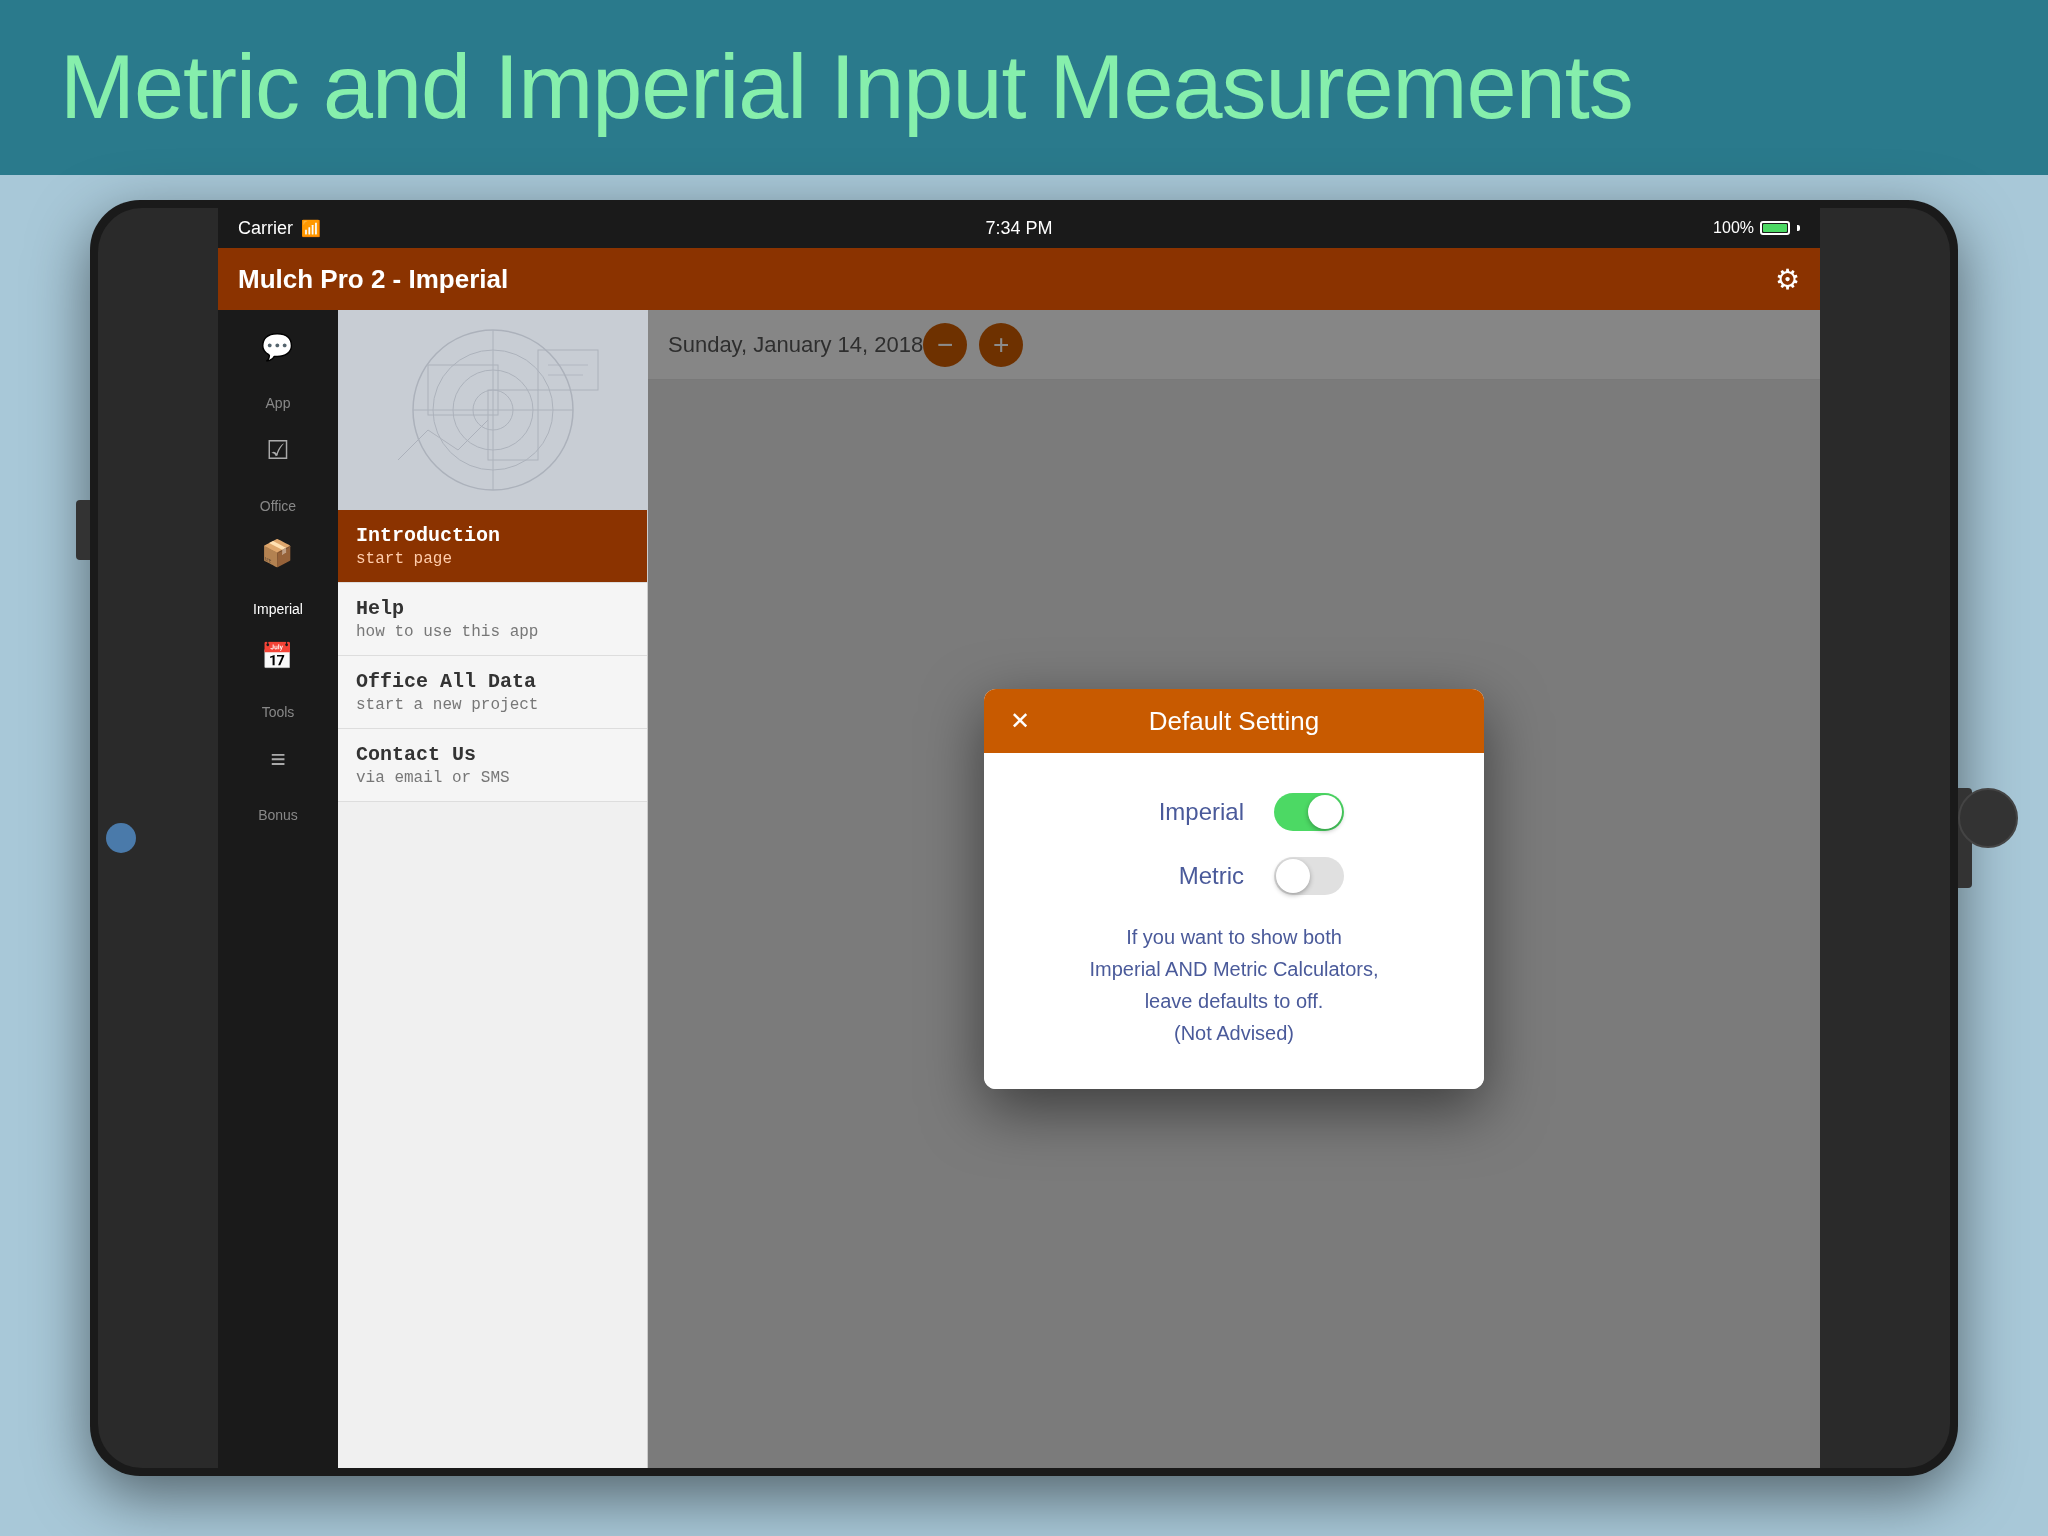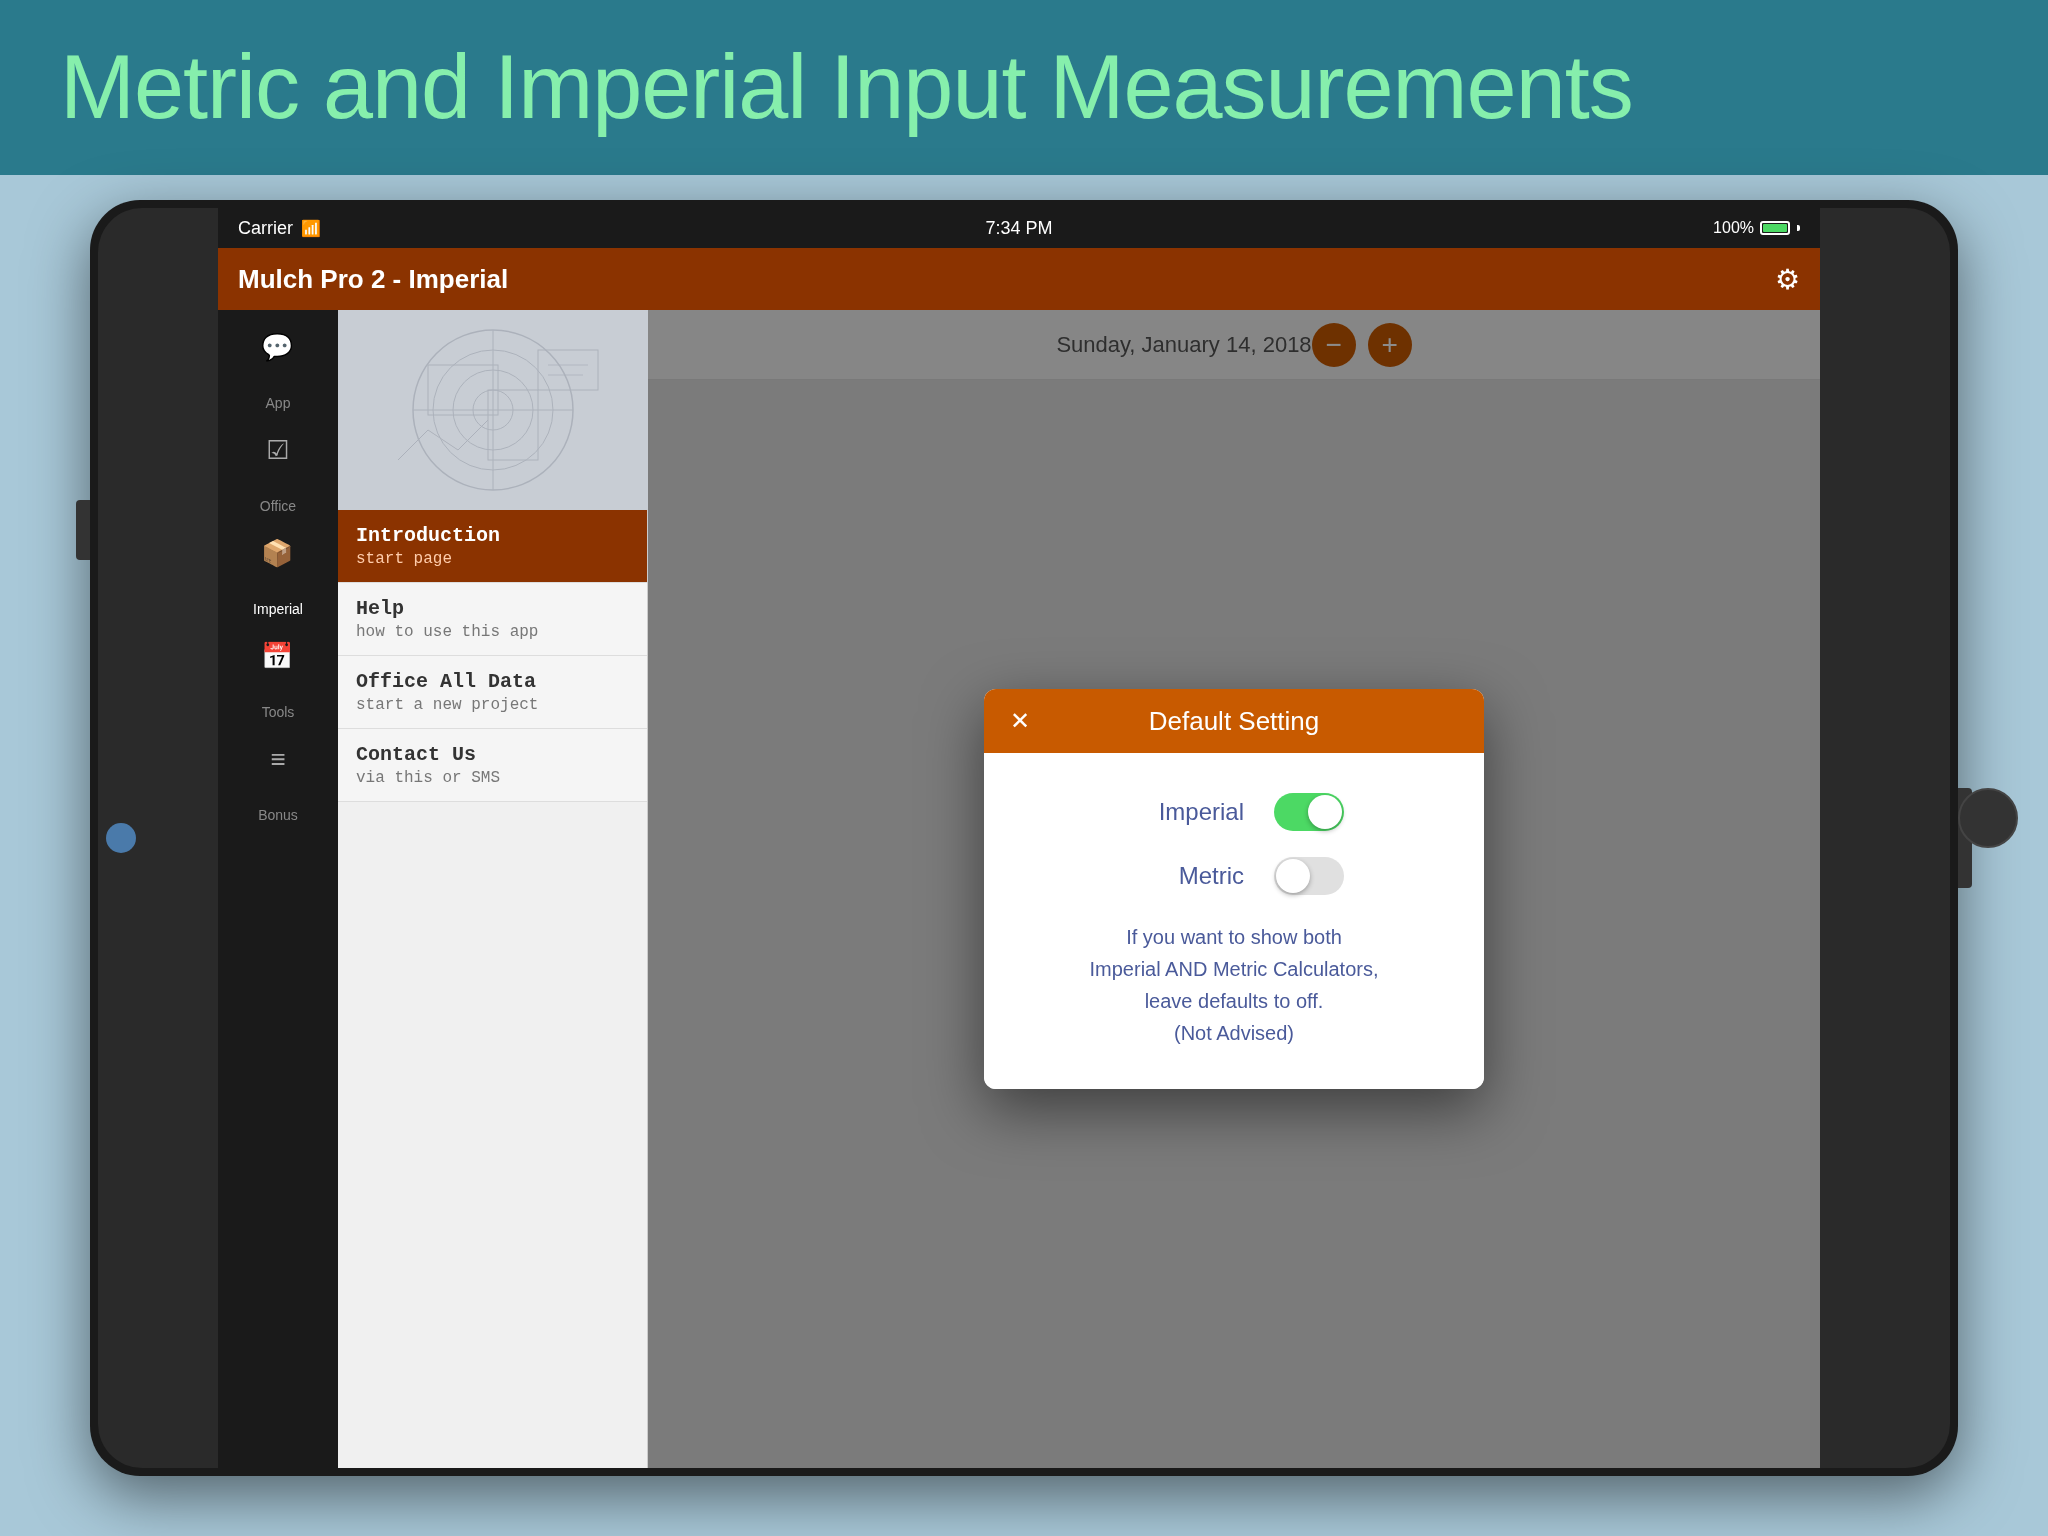"Sunday, January 14, 2018" .date-bar { justify-content: center -> flex-start }
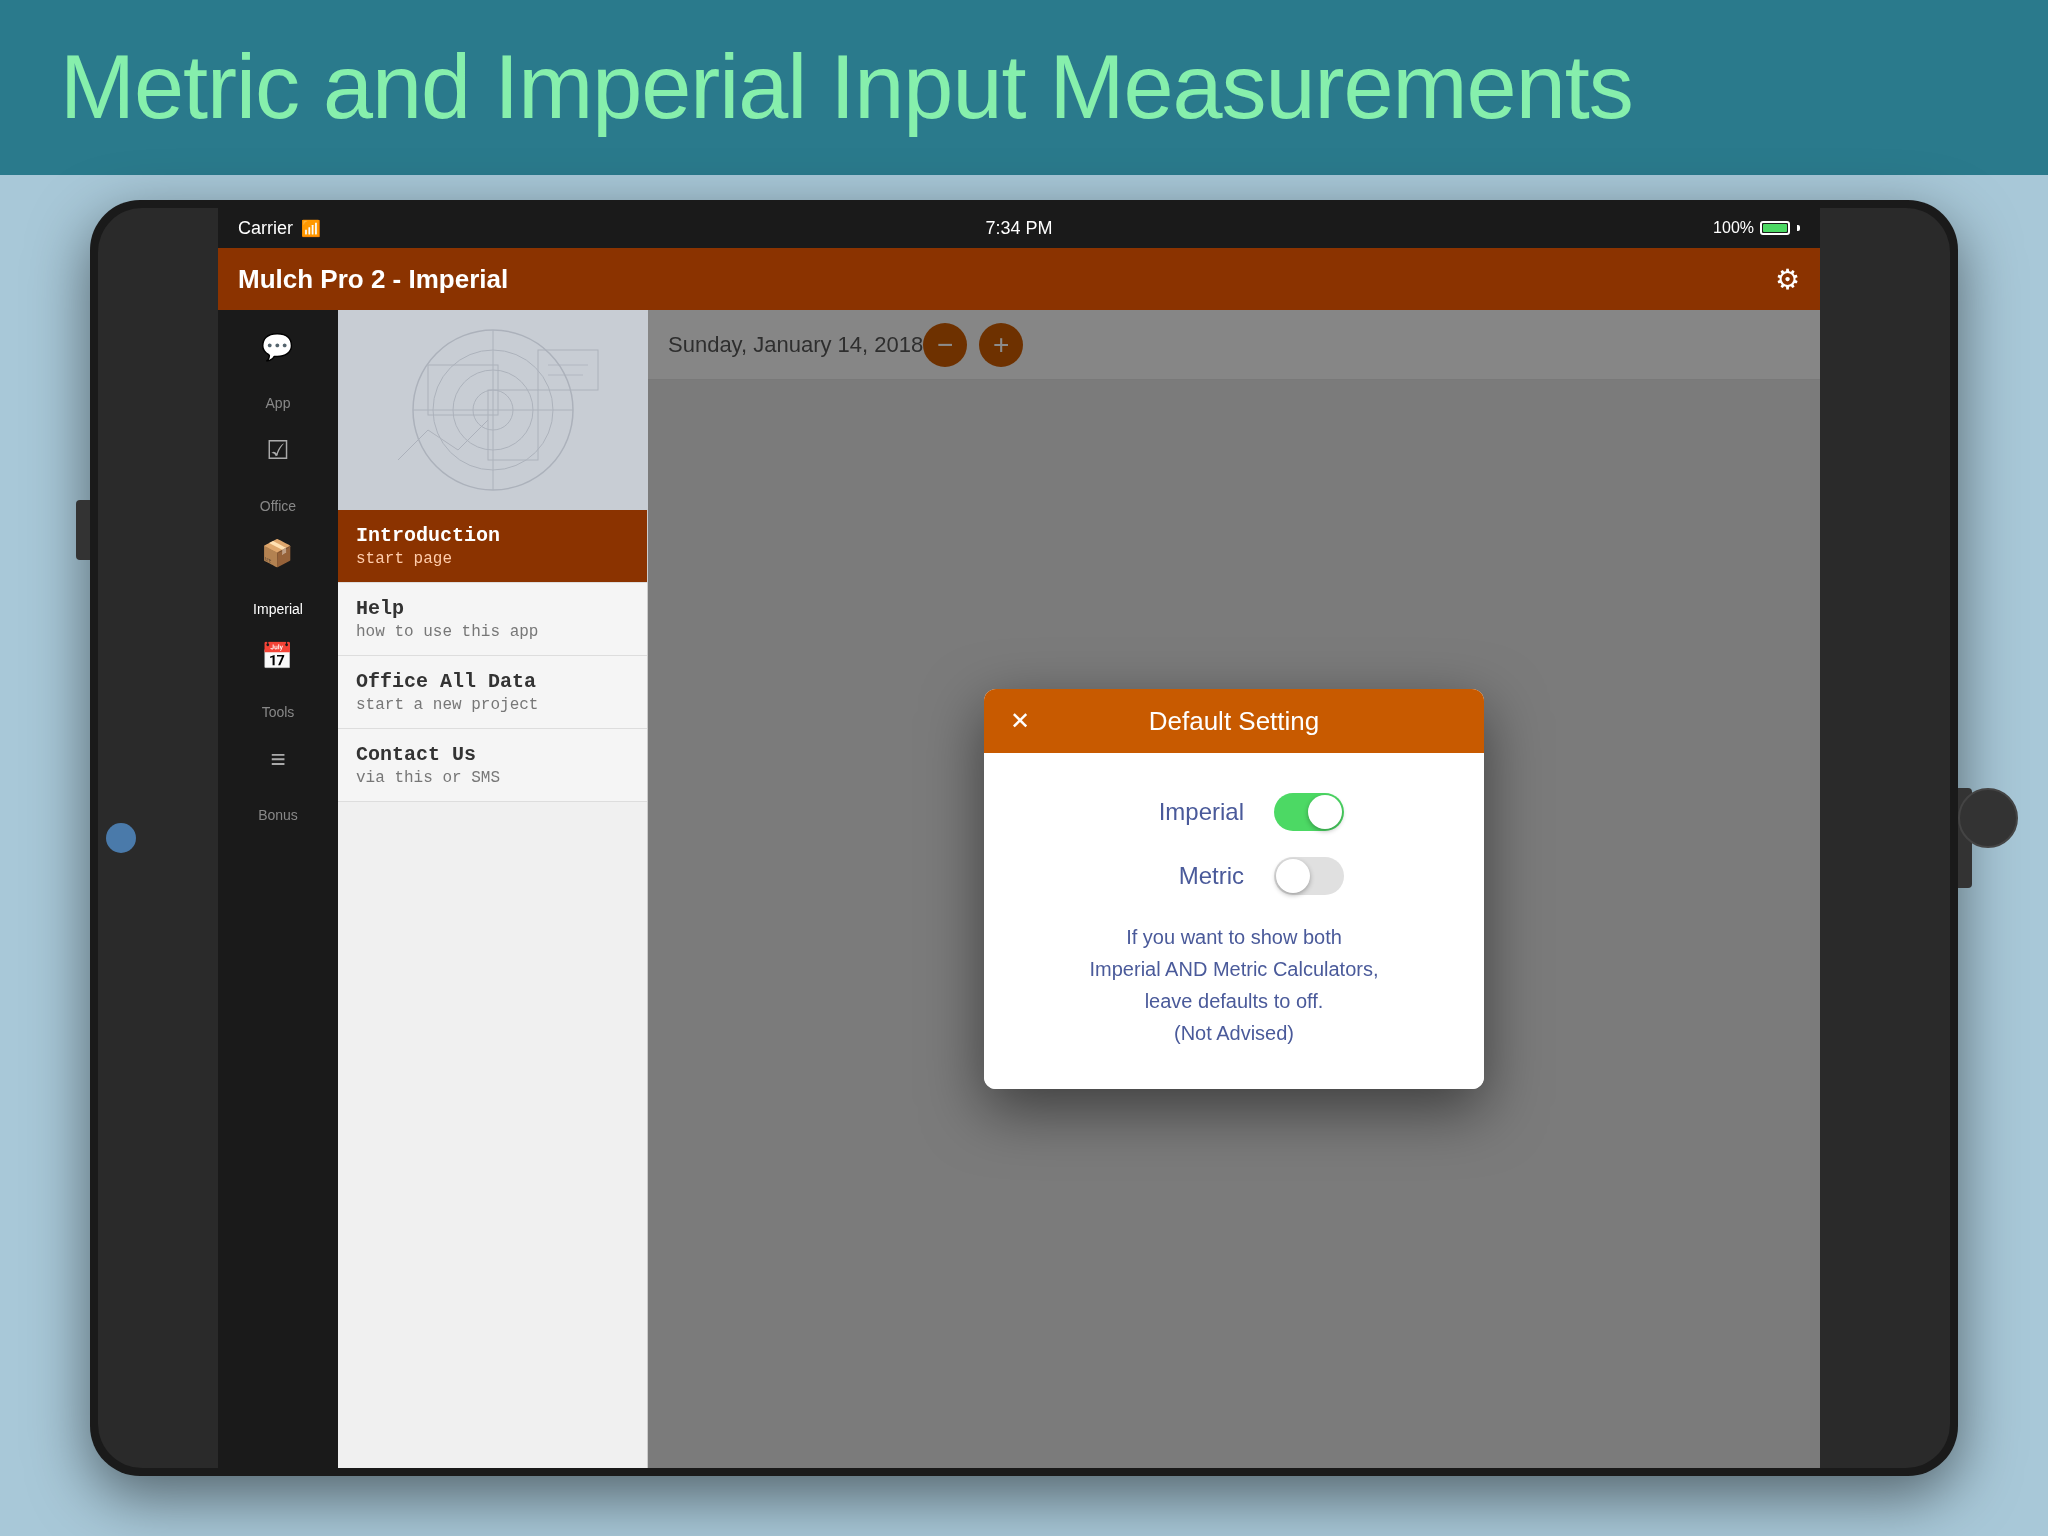"via this or SMS" div.menu-item-sub { text: this -> email }
